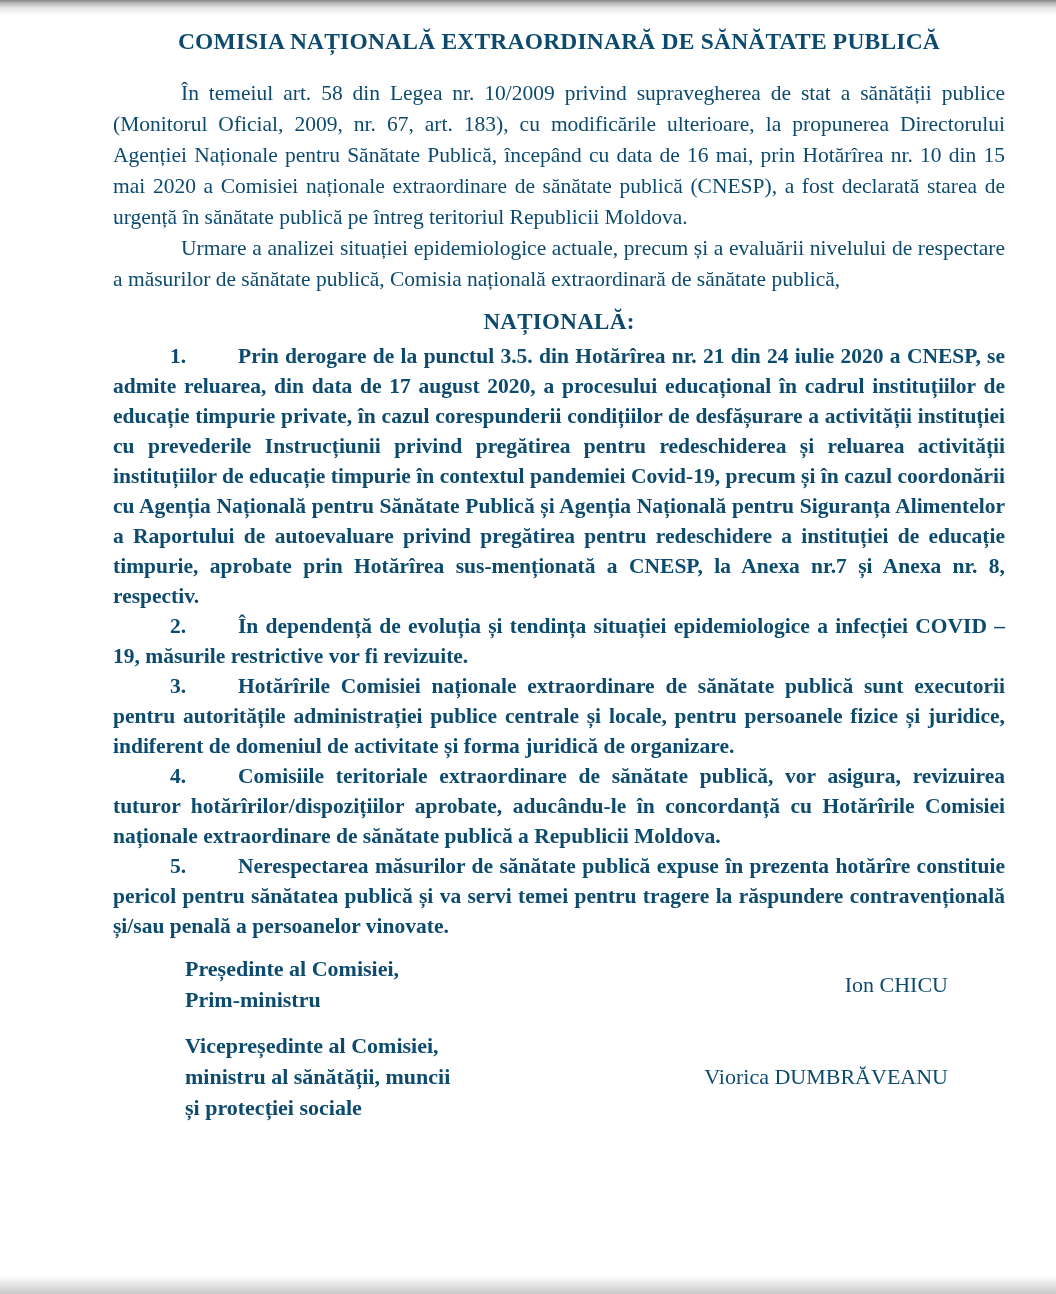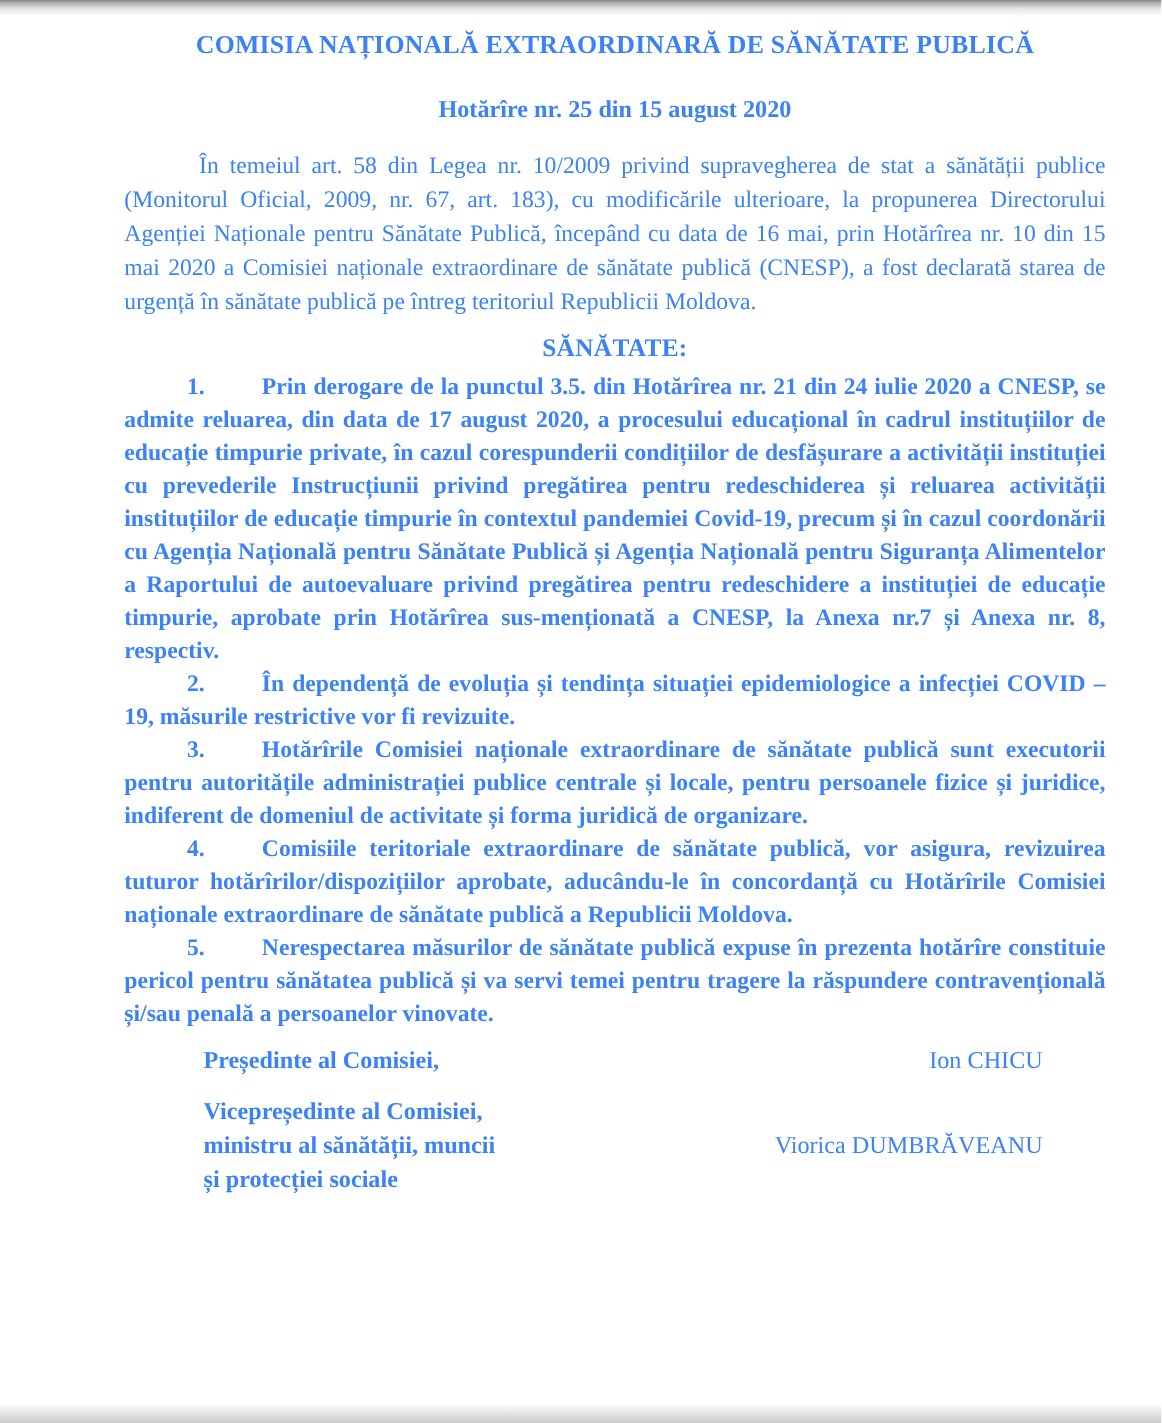"COMISIA NAȚIONALĂ EXTRAORDINARĂ DE" .page { color: #3b82f6 -> #0c4a6e }
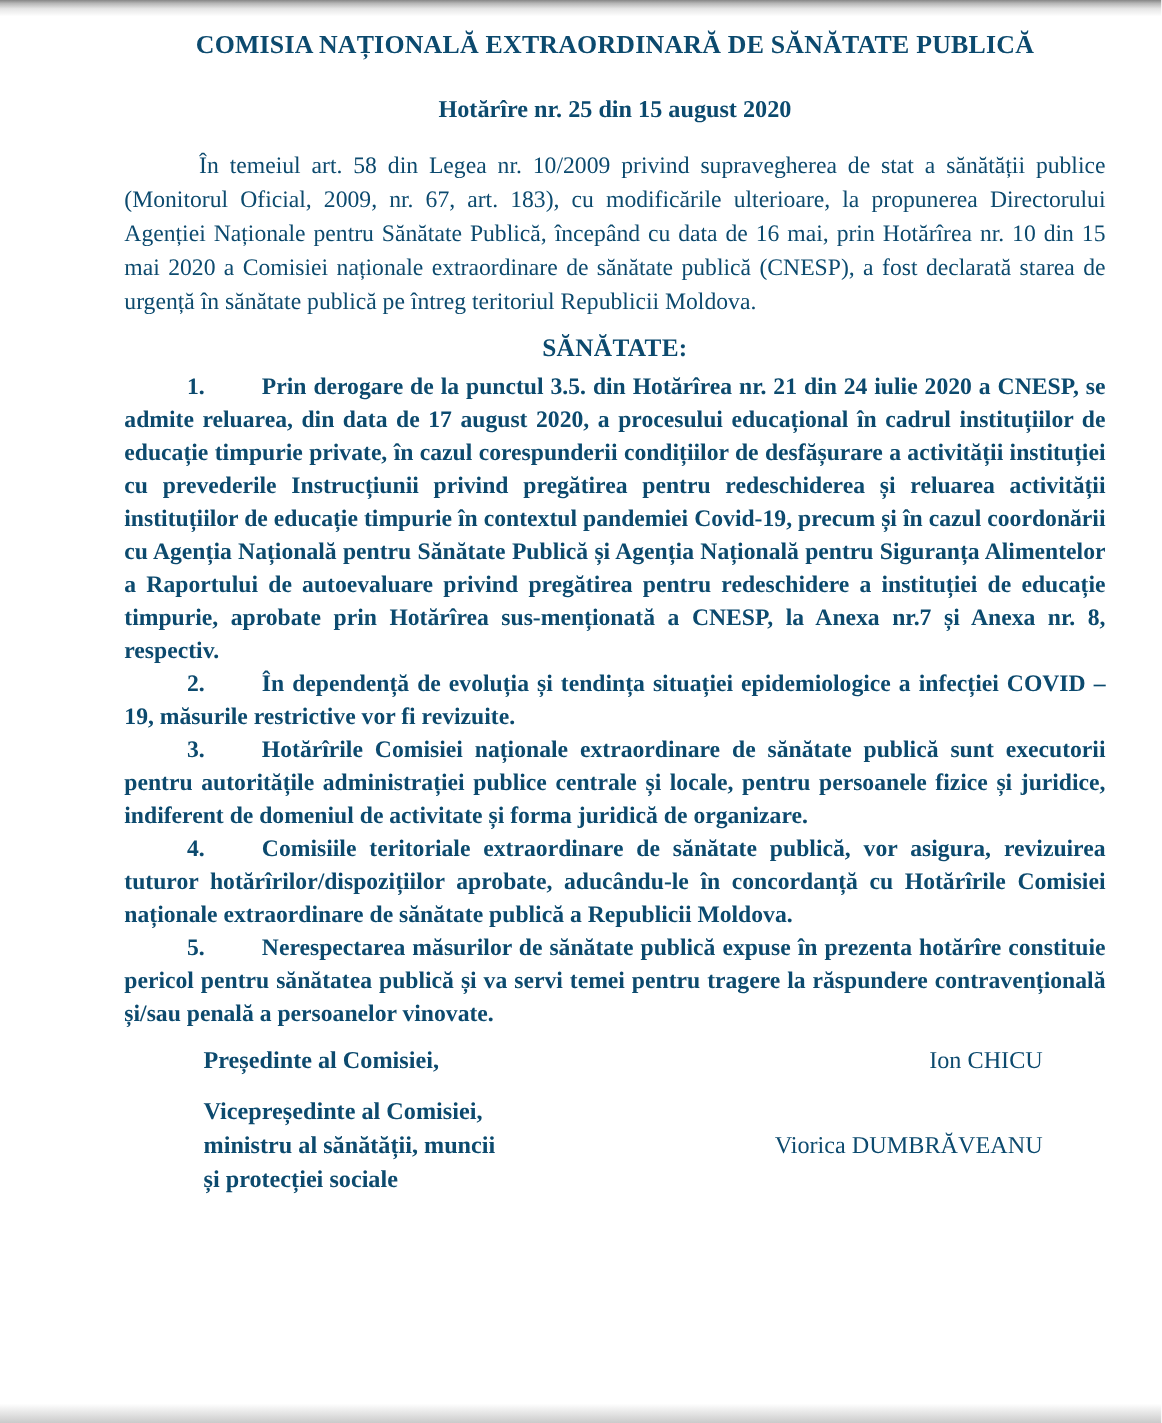"Hotărîre nr. 25 din 15" h2.doc-subtitle { html: <h2>Hotărîre nr. 25 din 15 august 2020</h2> -> none }
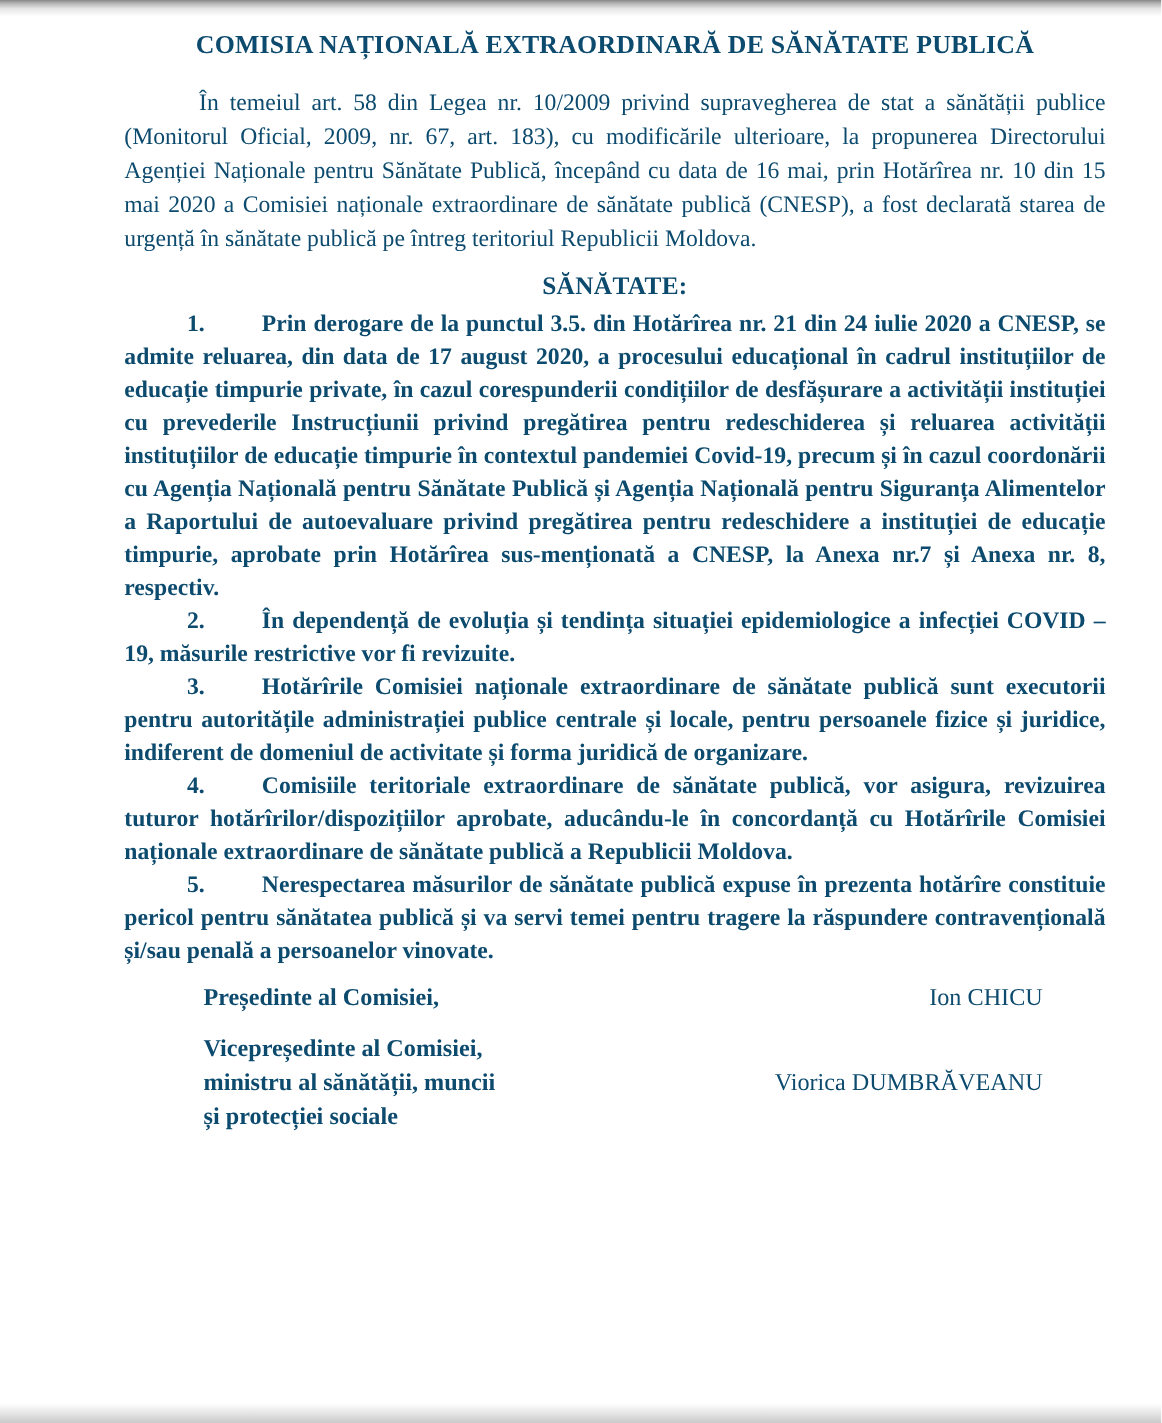"Urmare a analizei situației" p.para { html: none -> <p>Urmare a analizei situației epidemiologice actuale, precum și a evaluării nivelului de respectare a măsurilor de sănătate publică, Comisia națională extraordinară de sănătate publică,</p> }
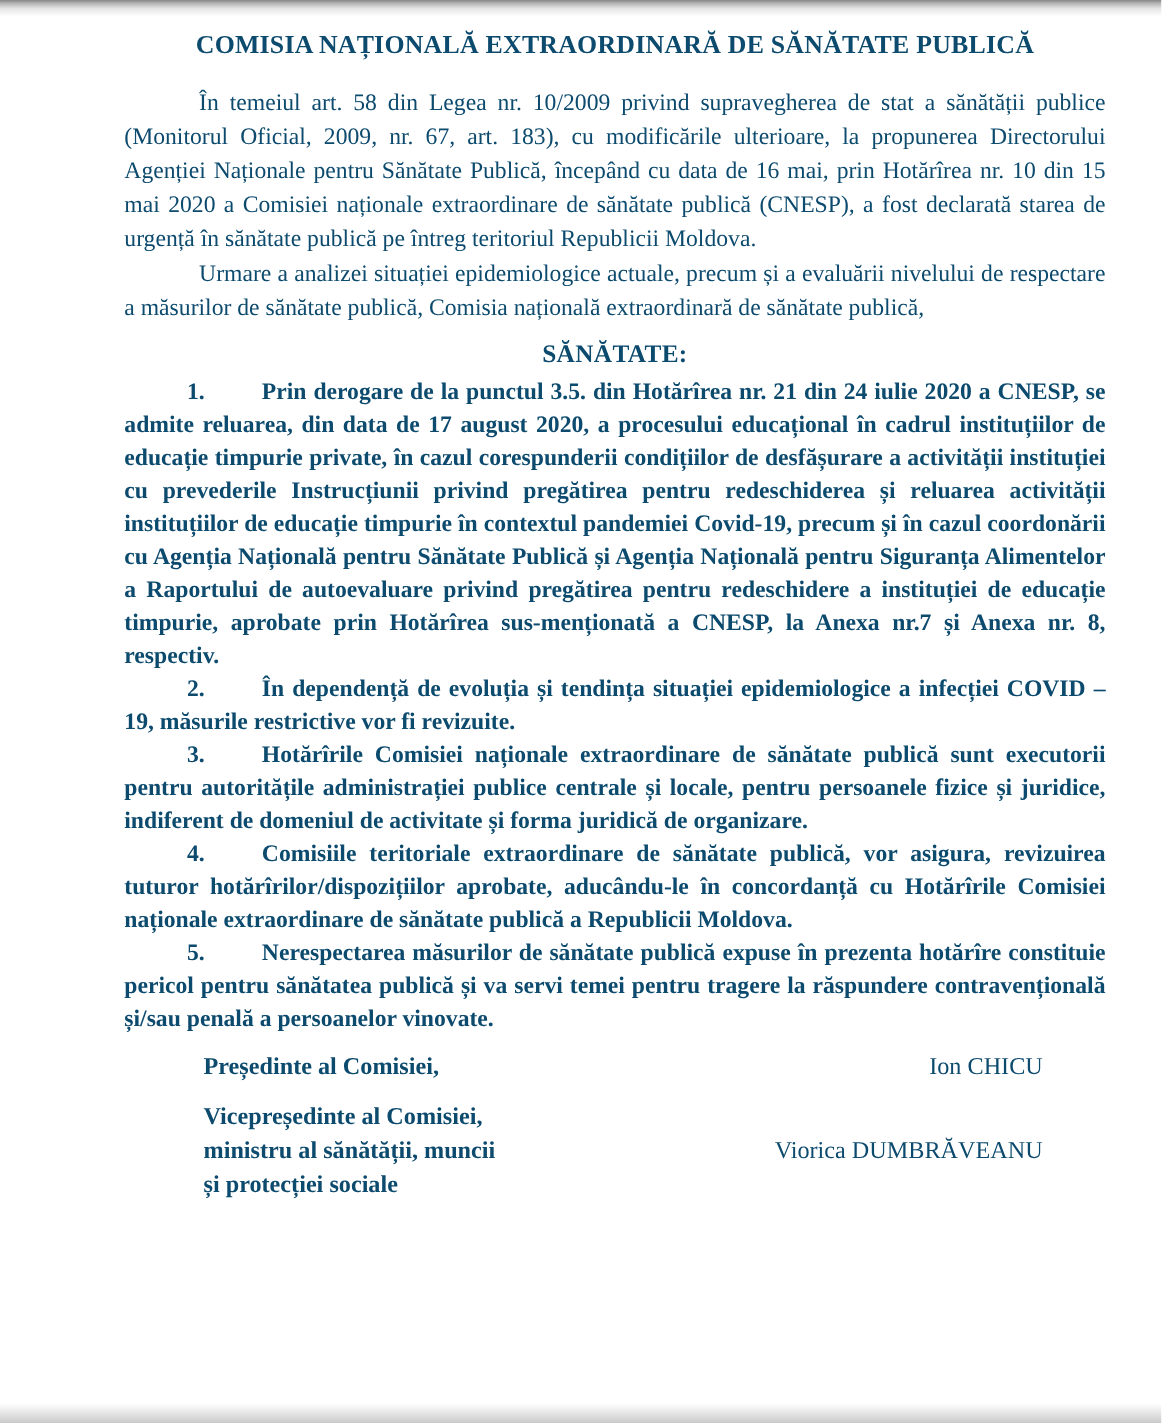"SĂNĂTATE:" h3.resolution-heading { text: SĂNĂTATE -> NAȚIONALĂ }
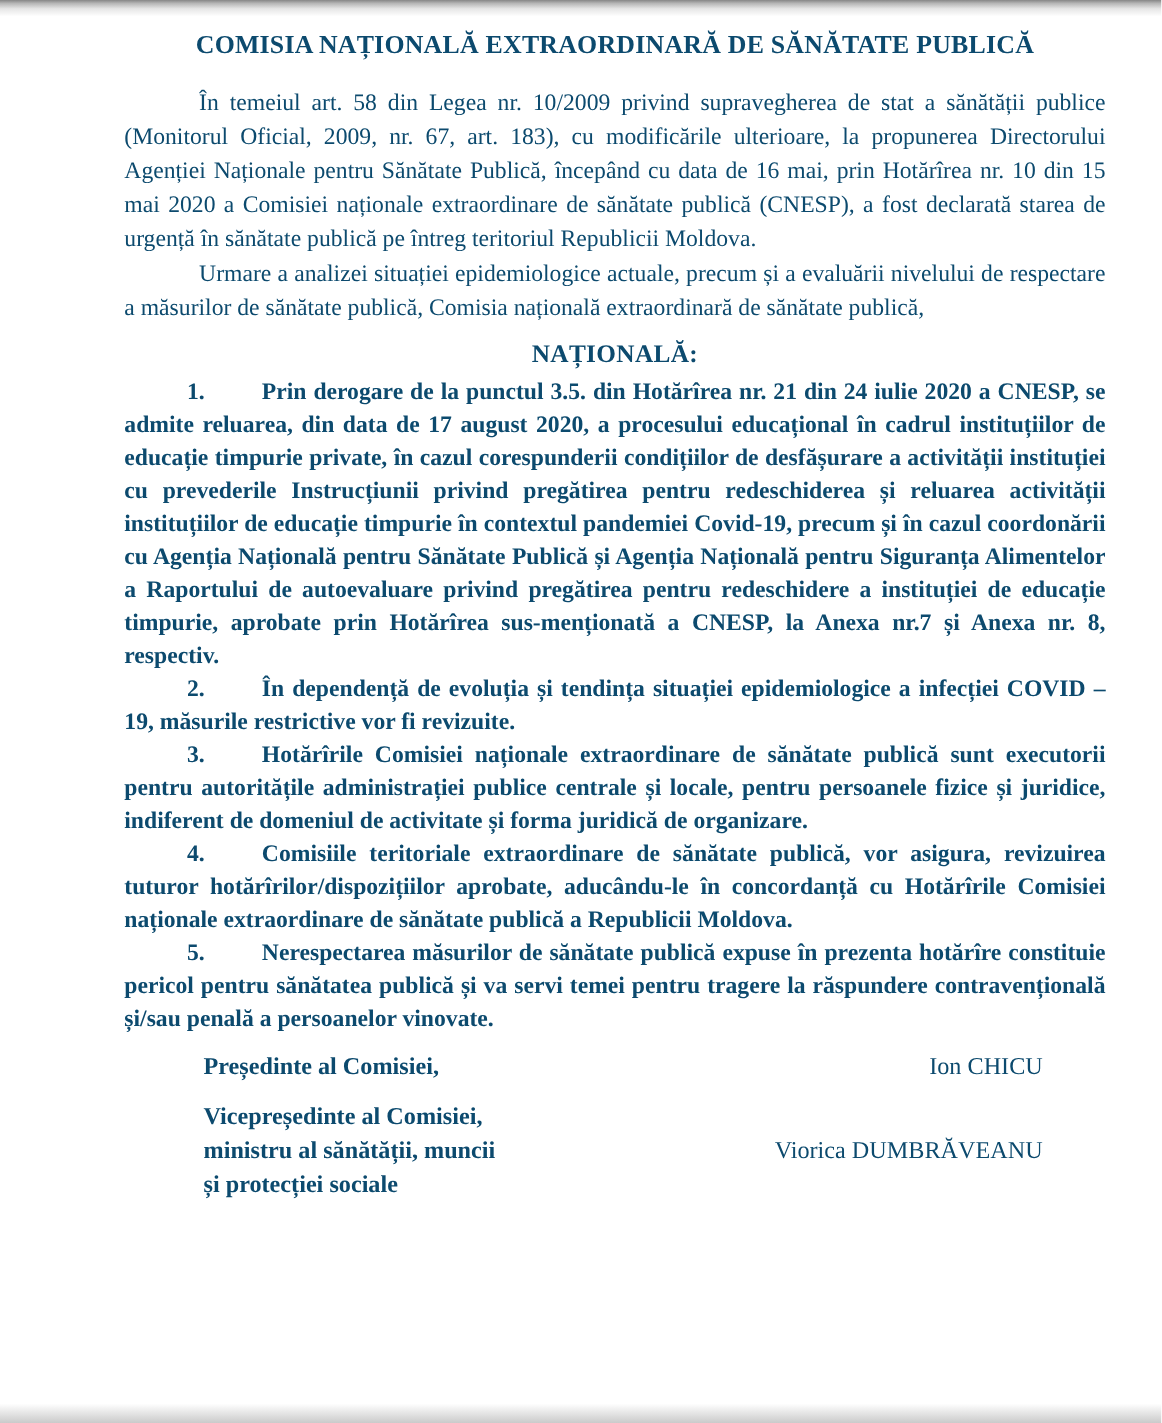"Prim-ministru" div { html: none -> <div>Prim-ministru</div> }
